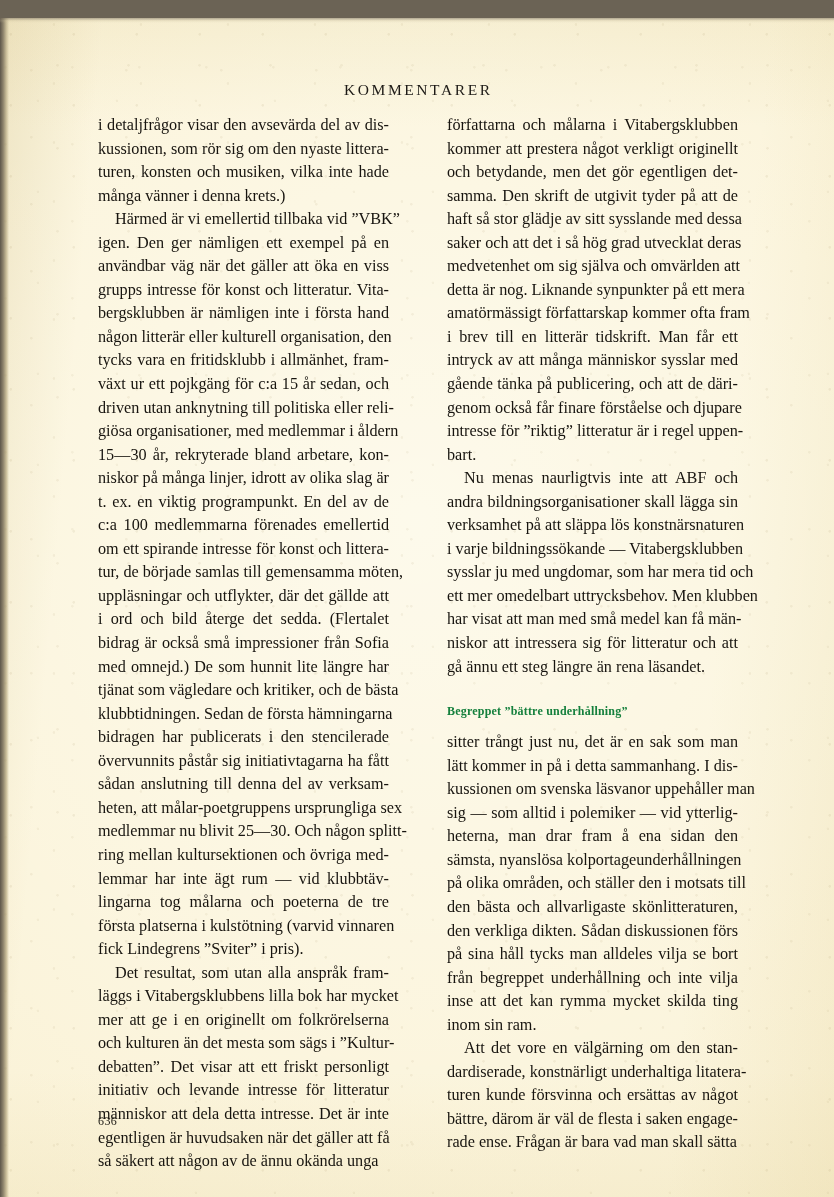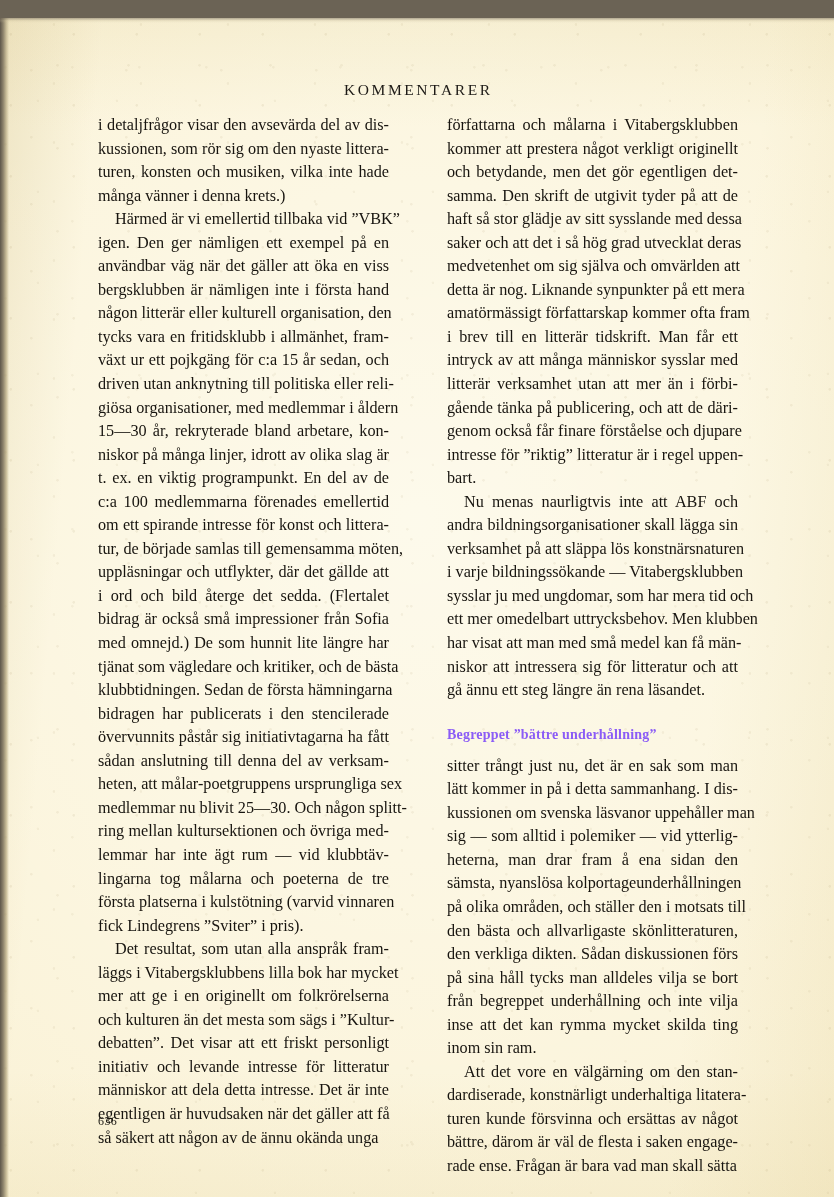"grupps intresse för konst och" span.ln { html: none -> <span>grupps intresse för konst och litteratur. Vita-</span> }
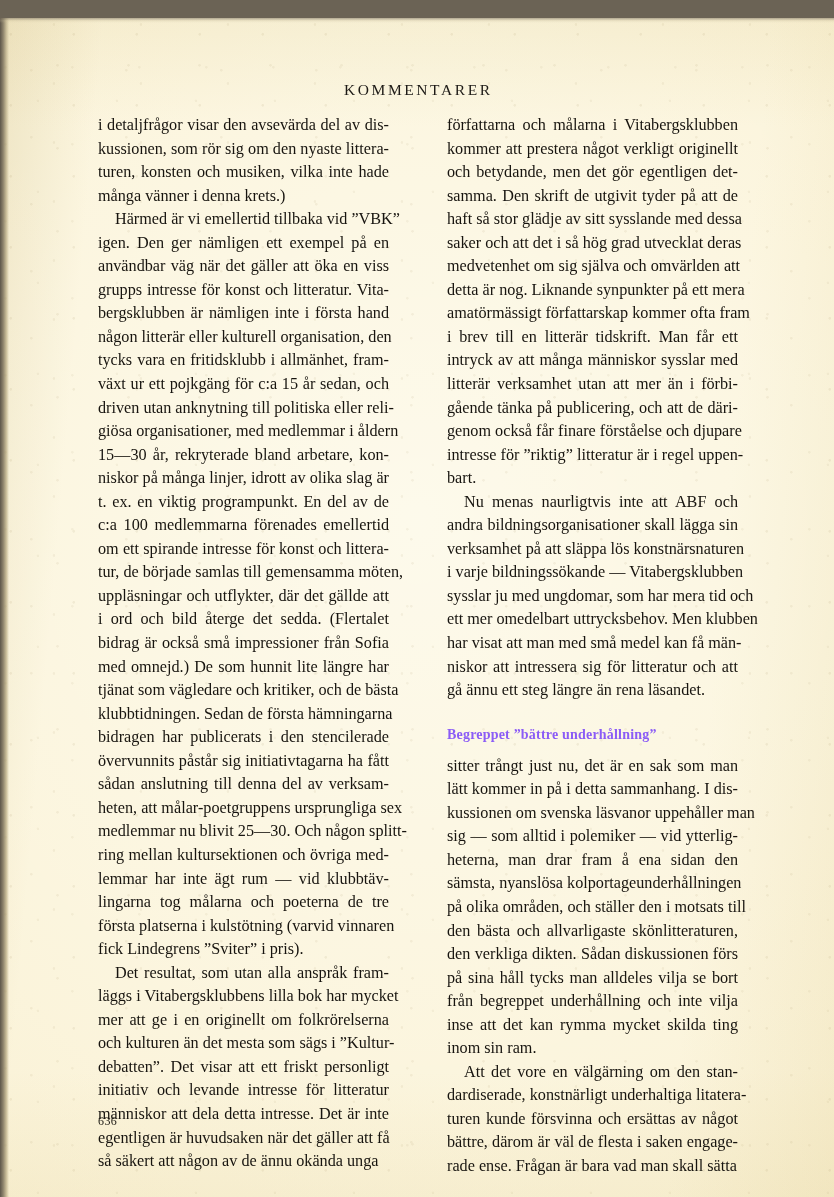"litterär verksamhet utan att mer" span.ln { html: <span>litterär verksamhet utan att mer än i förbi-</span> -> none }
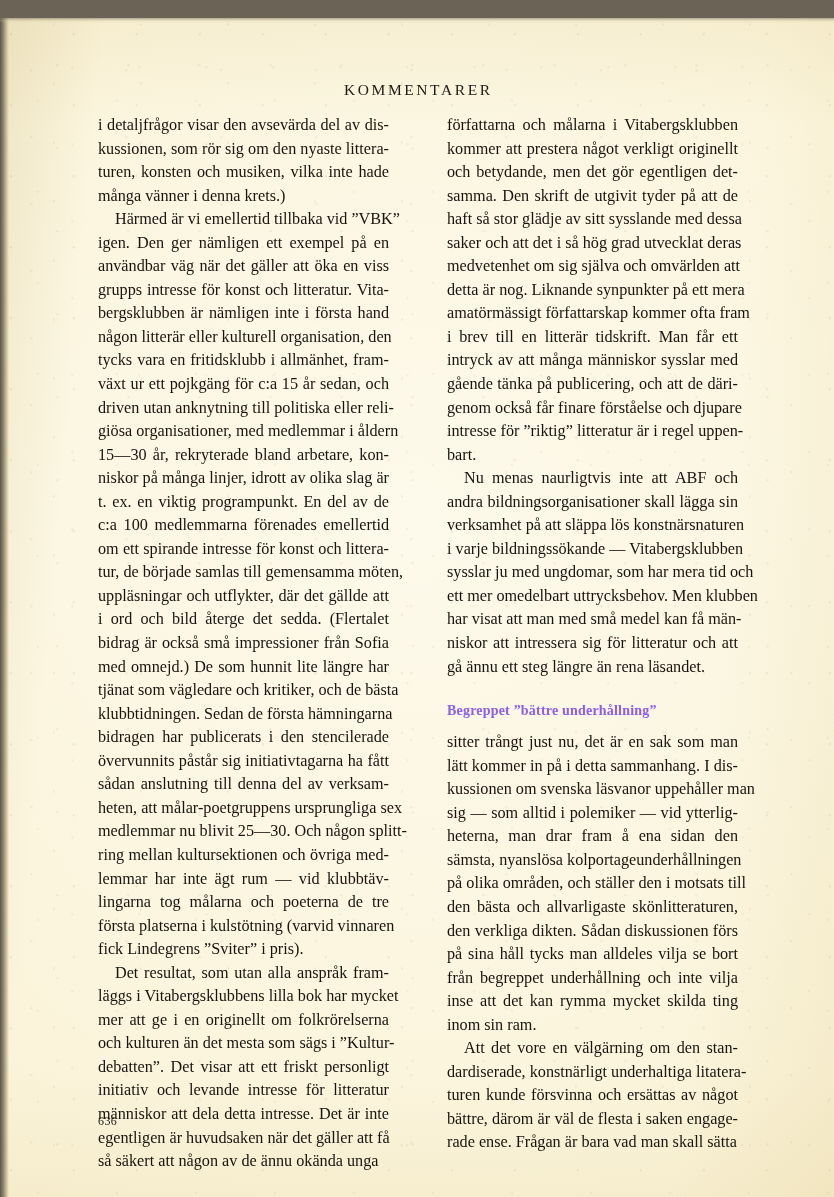"Begreppet ”bättre underhållning”" .section-head { color: #8b5cf6 -> #15803d; font-size: 14px -> 12px }
